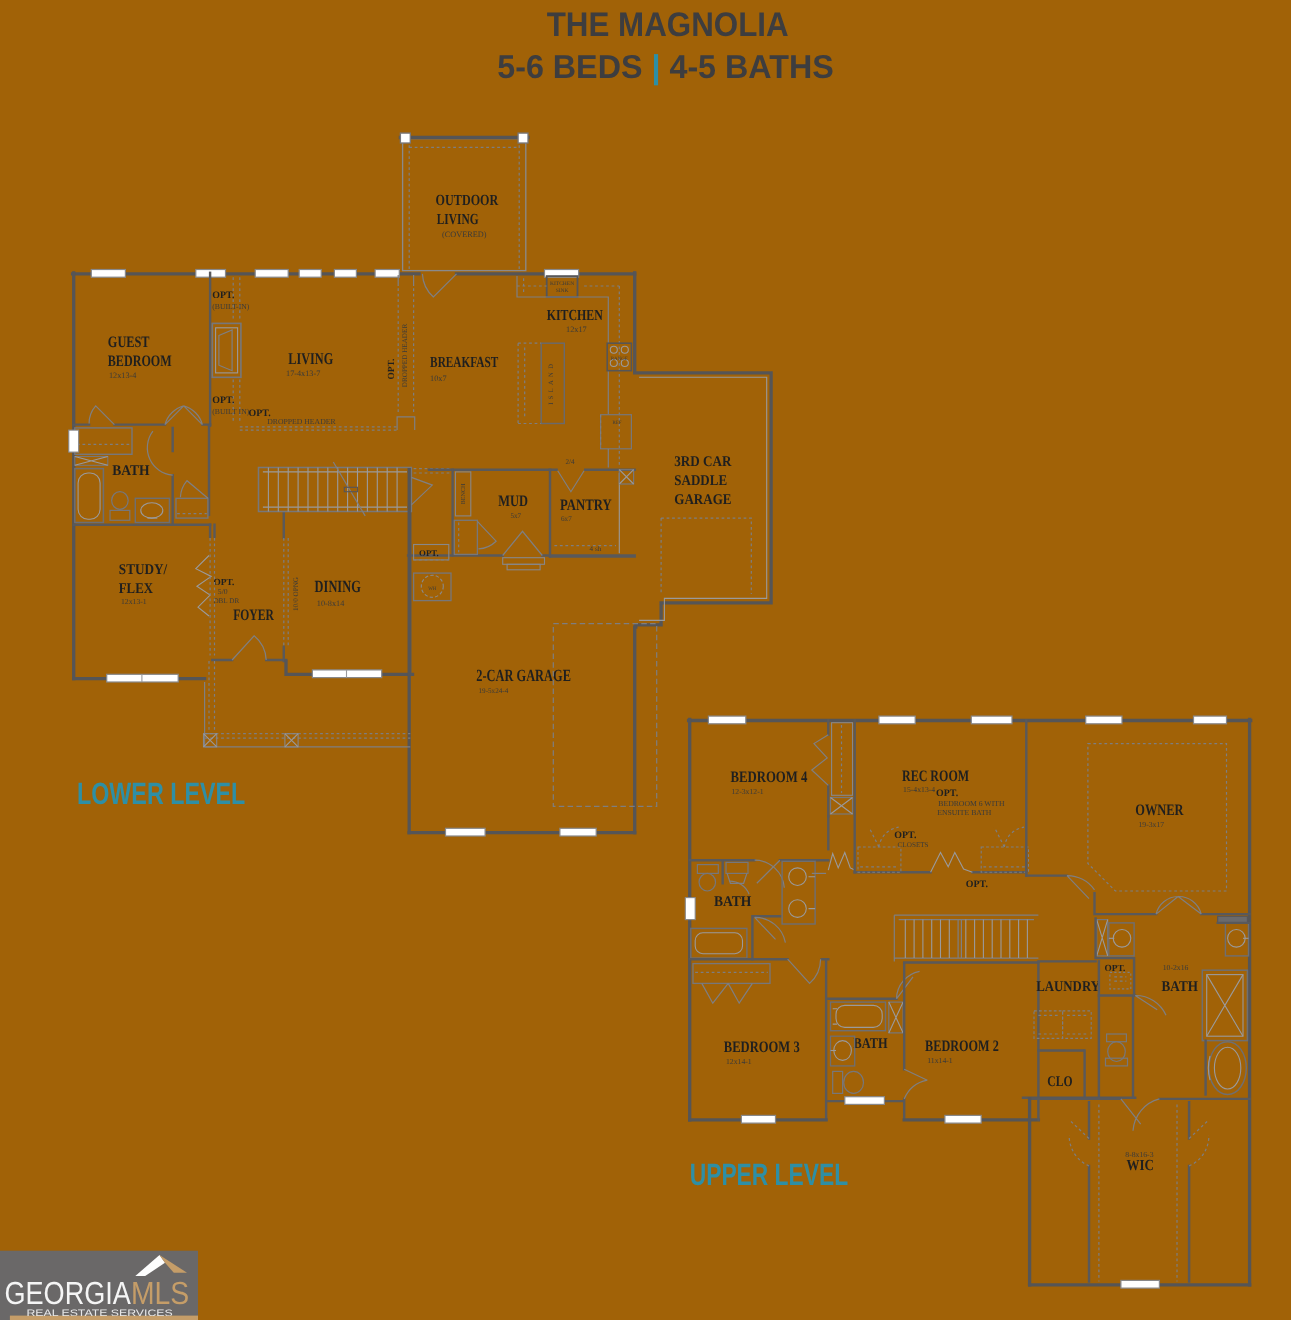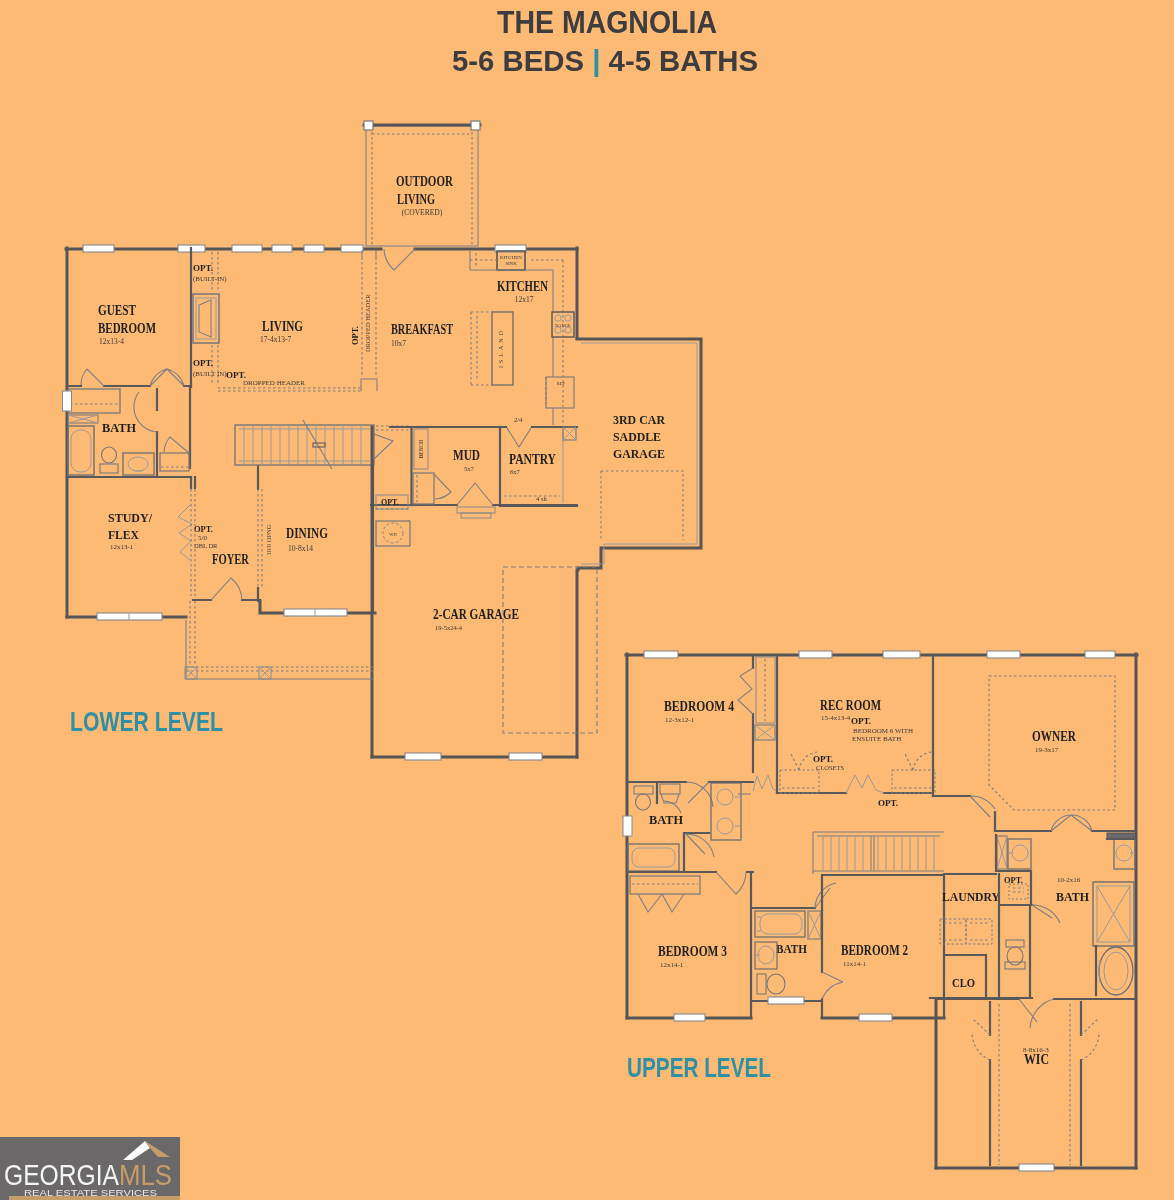"THE MAGNOLIA" #page { background: #fdba74 -> #a16207 }
